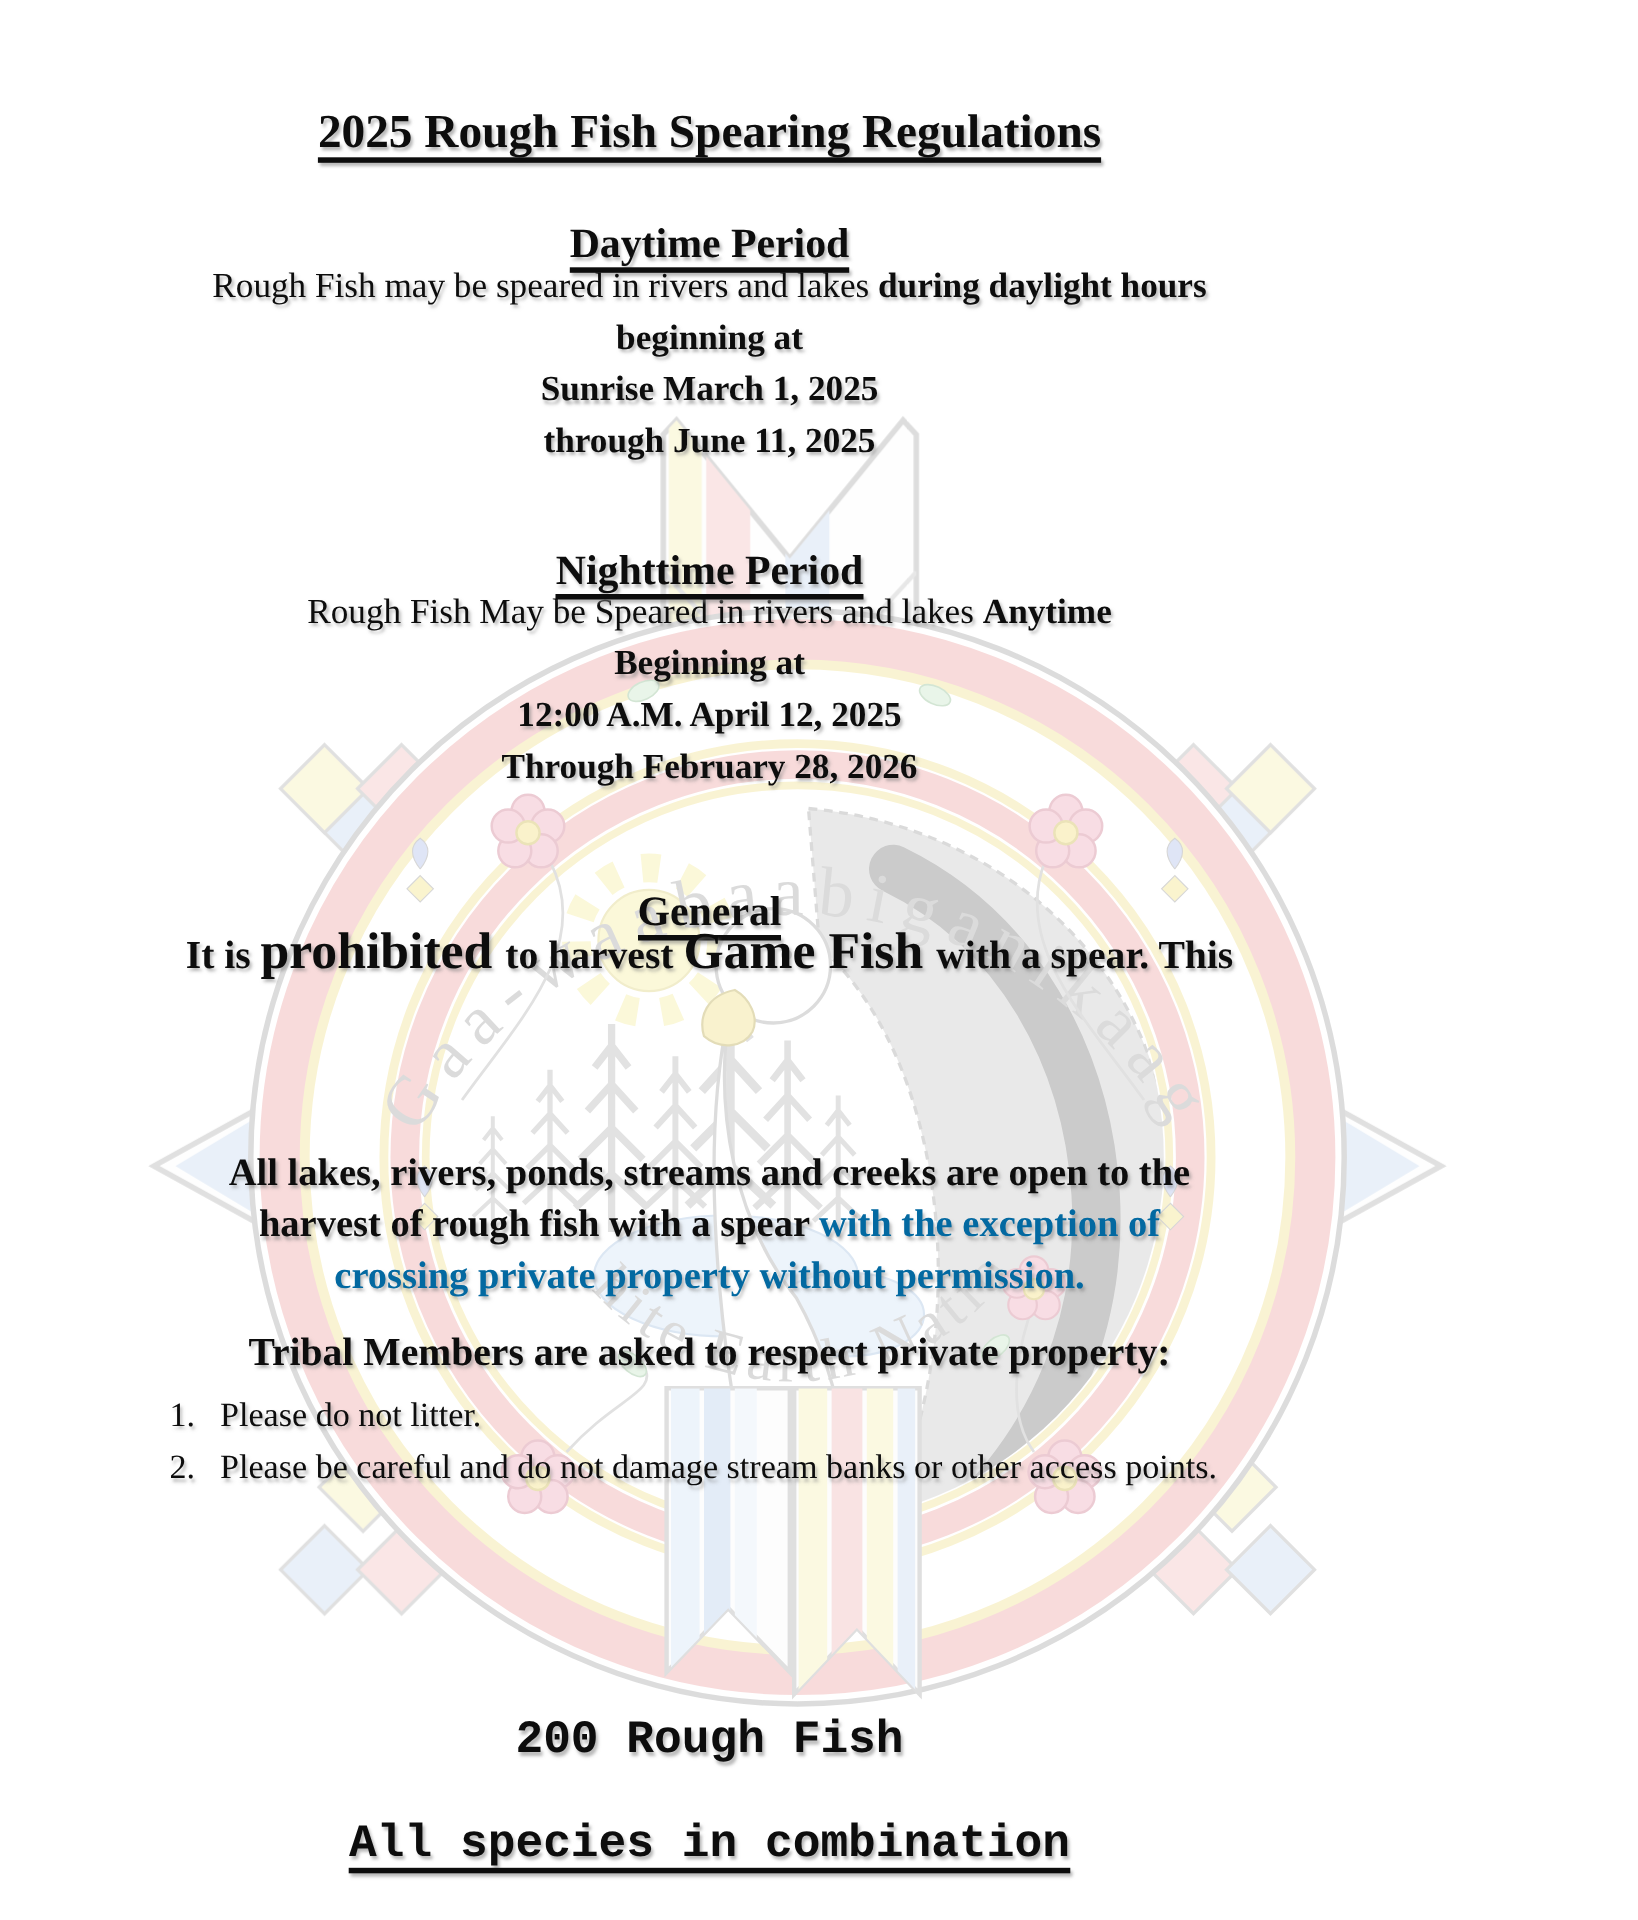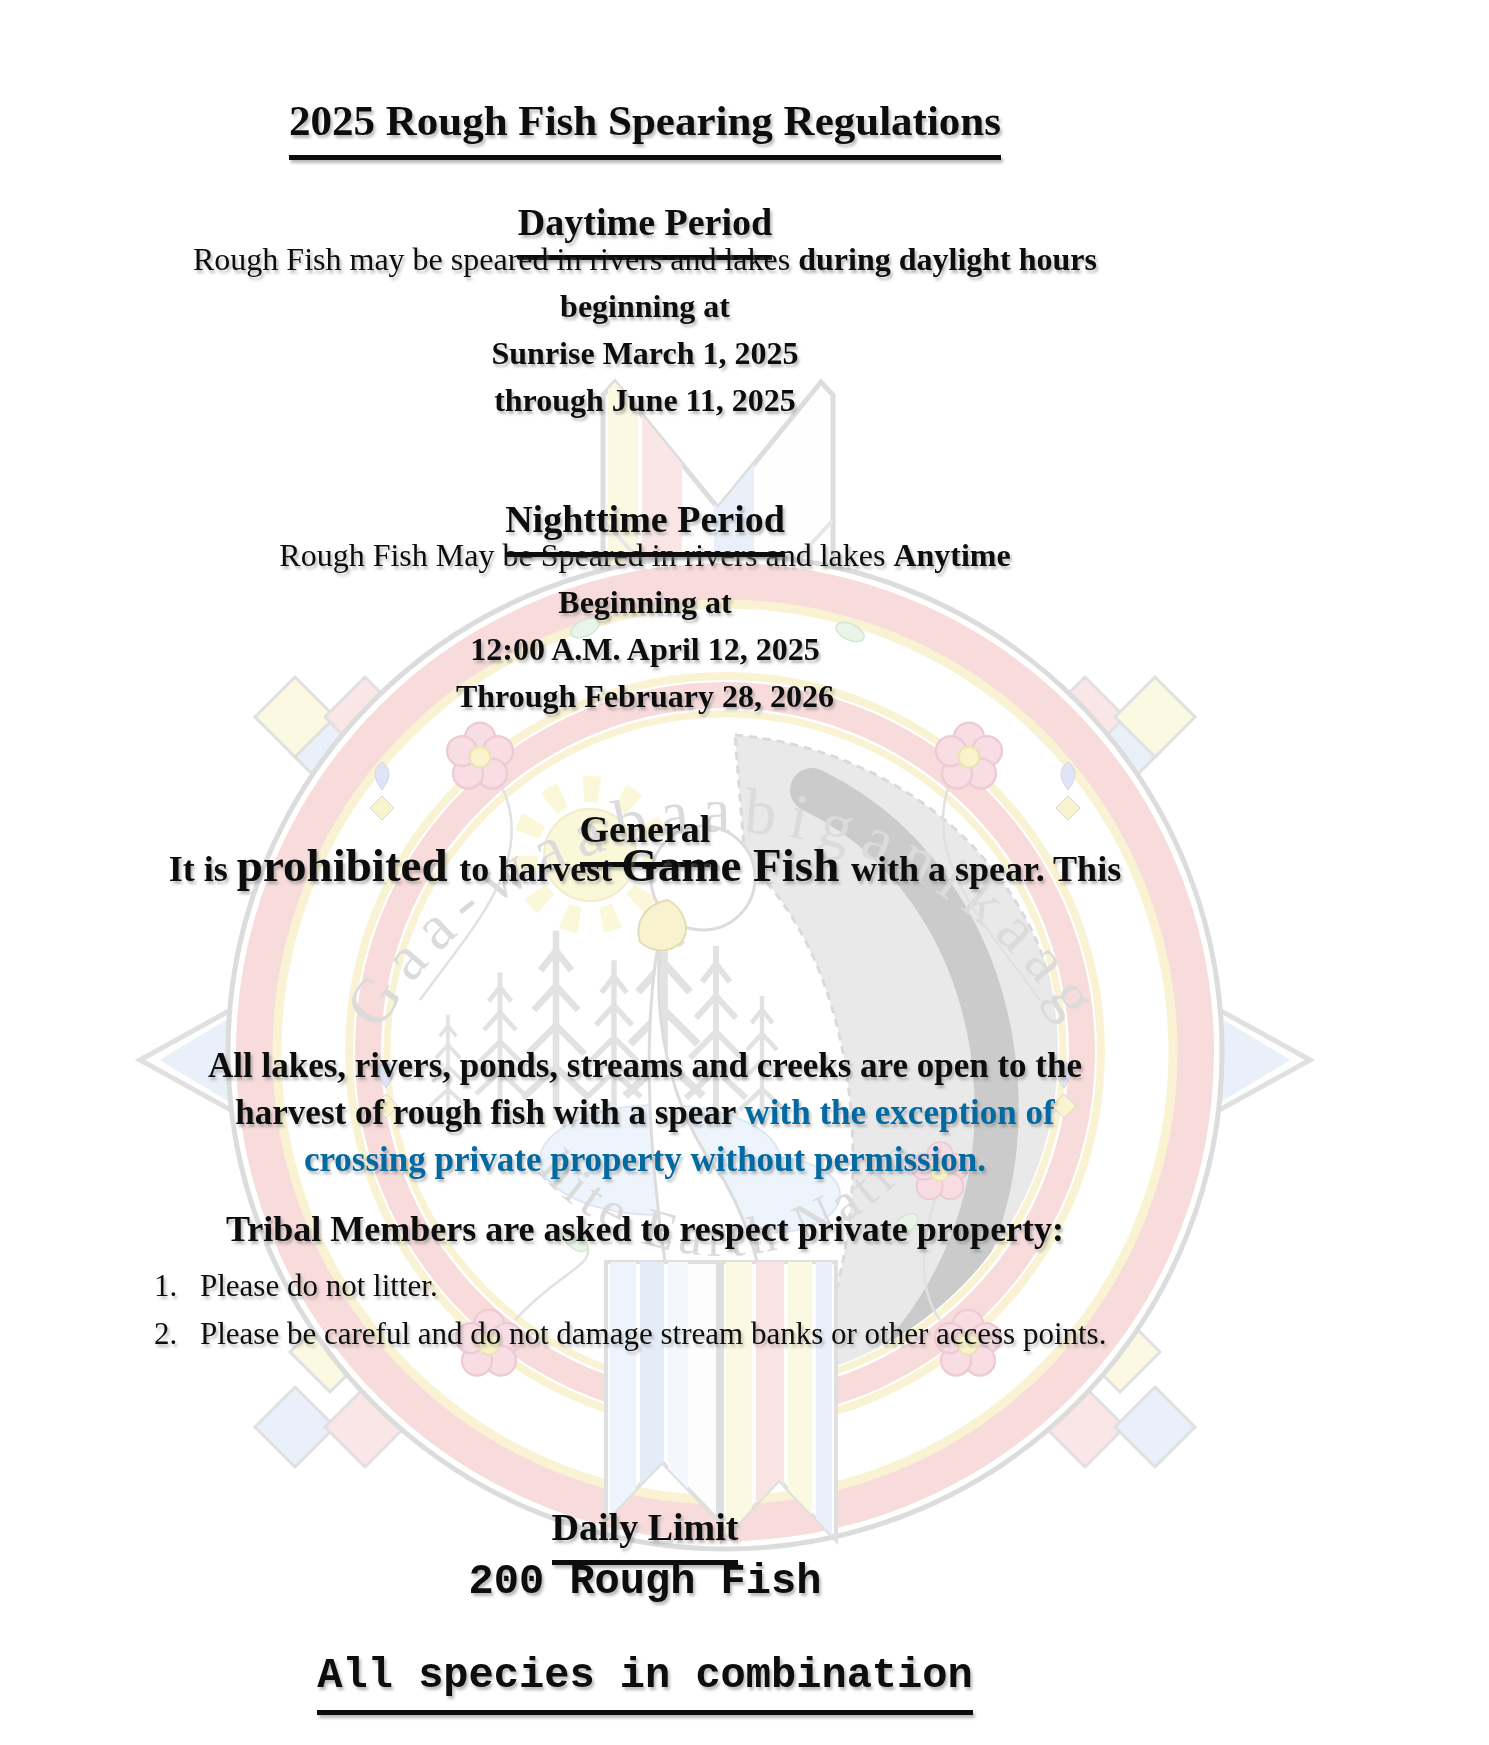"2025 Rough Fish Spearing Regulations" .u { padding-bottom: 12px -> 0 }
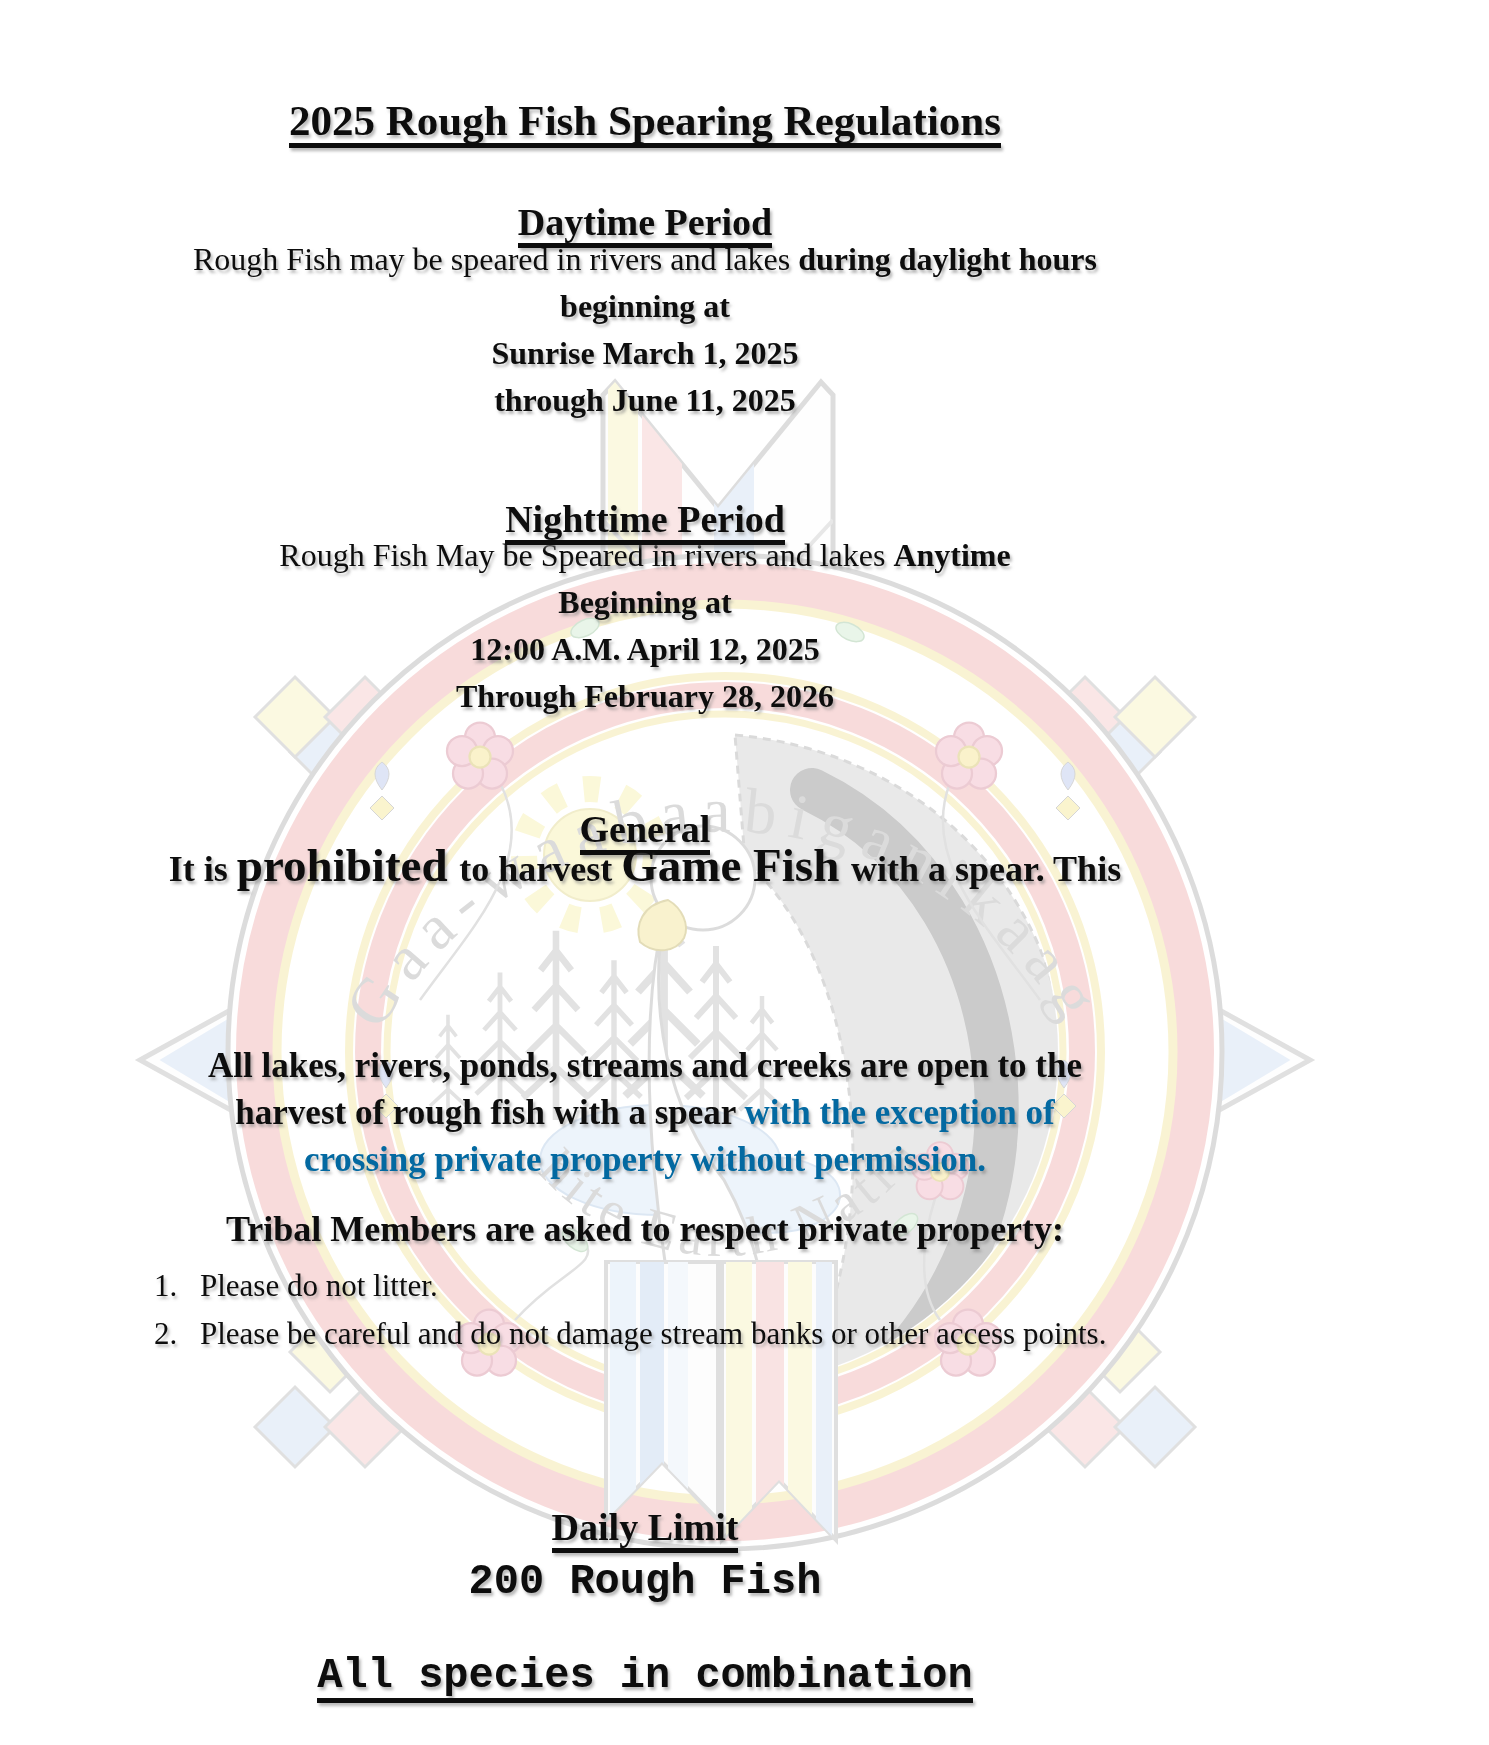"Daily Limit" div.line { html: <div><span>Daily Limit</span></div> -> none }
